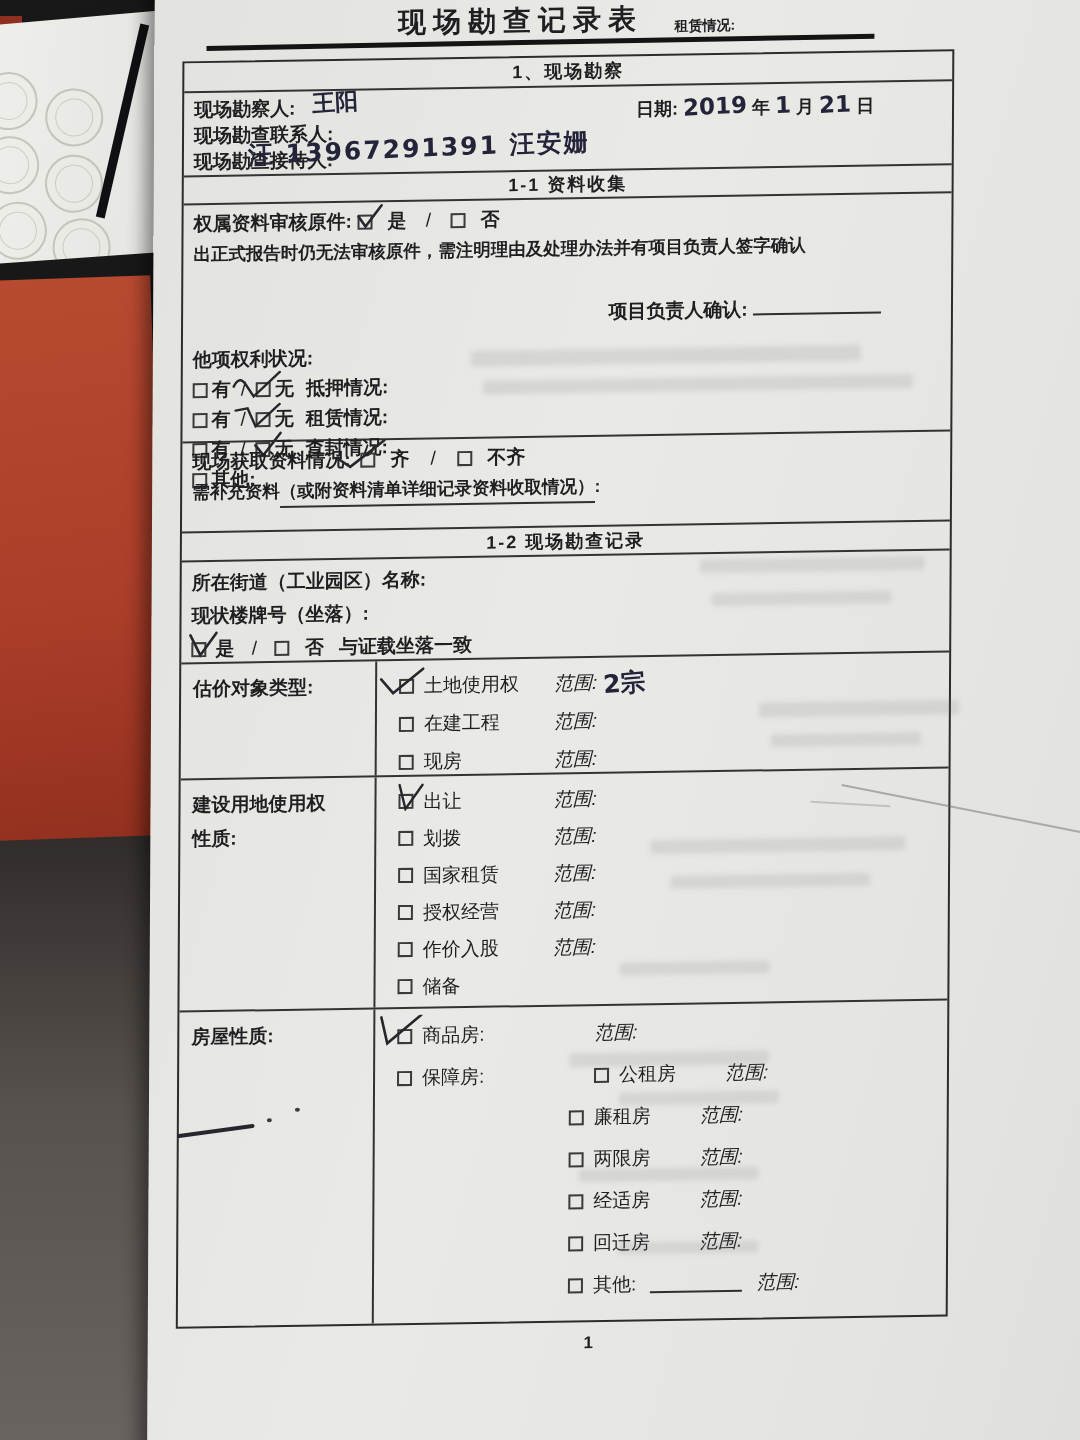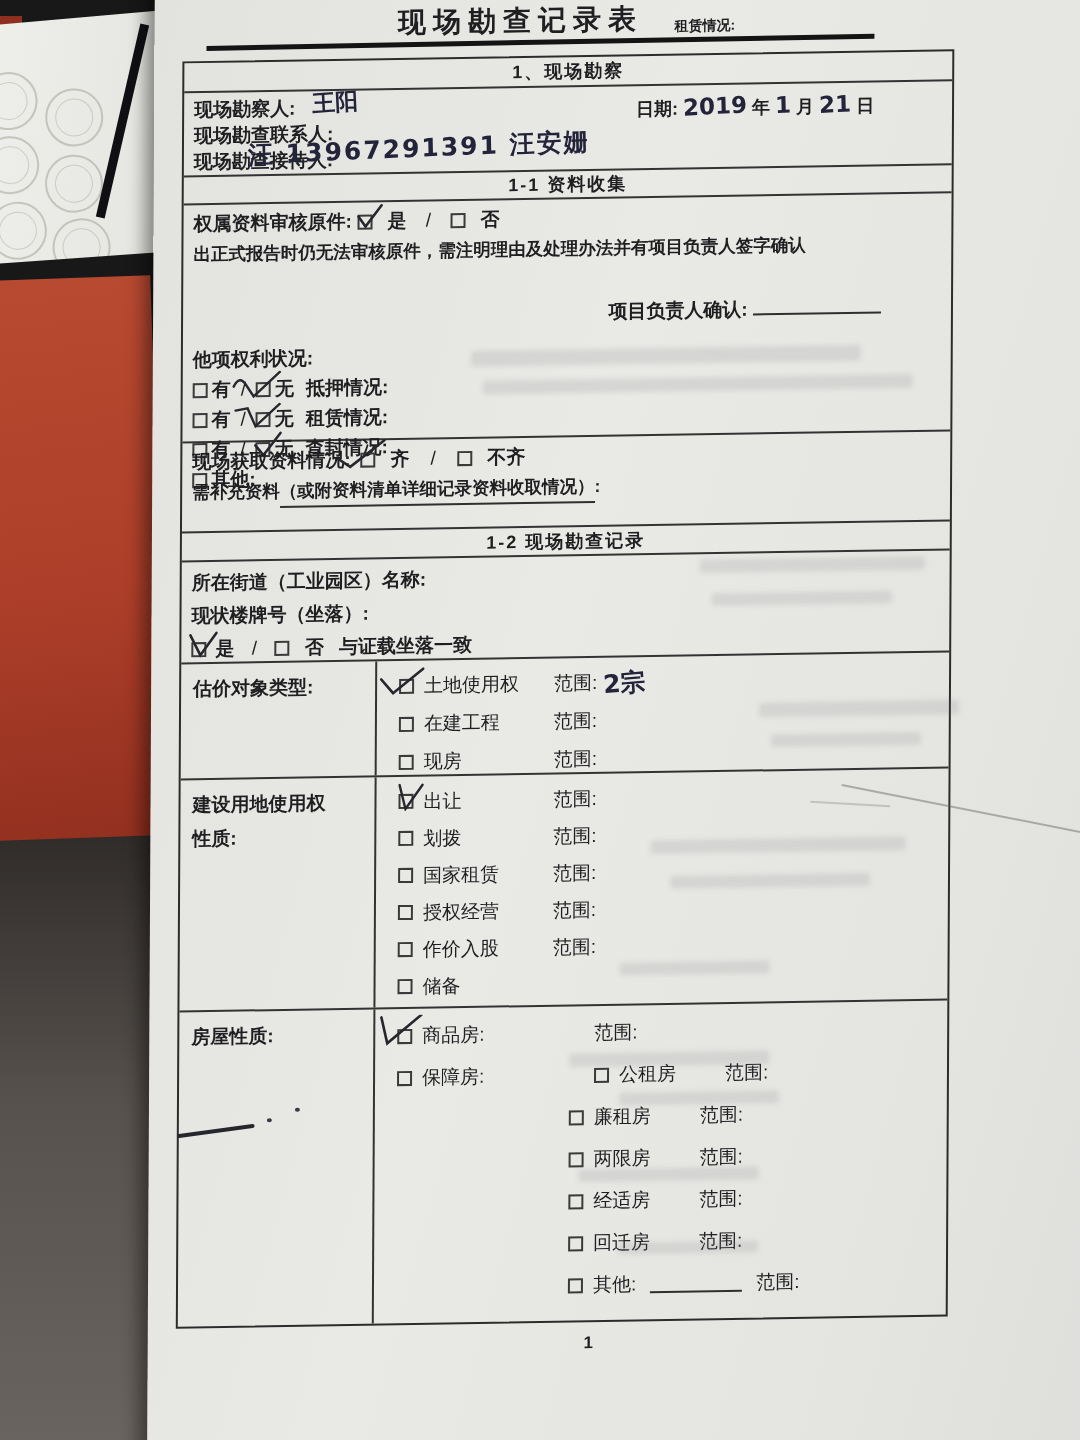"范围:" .scope { font-style: none -> italic }
